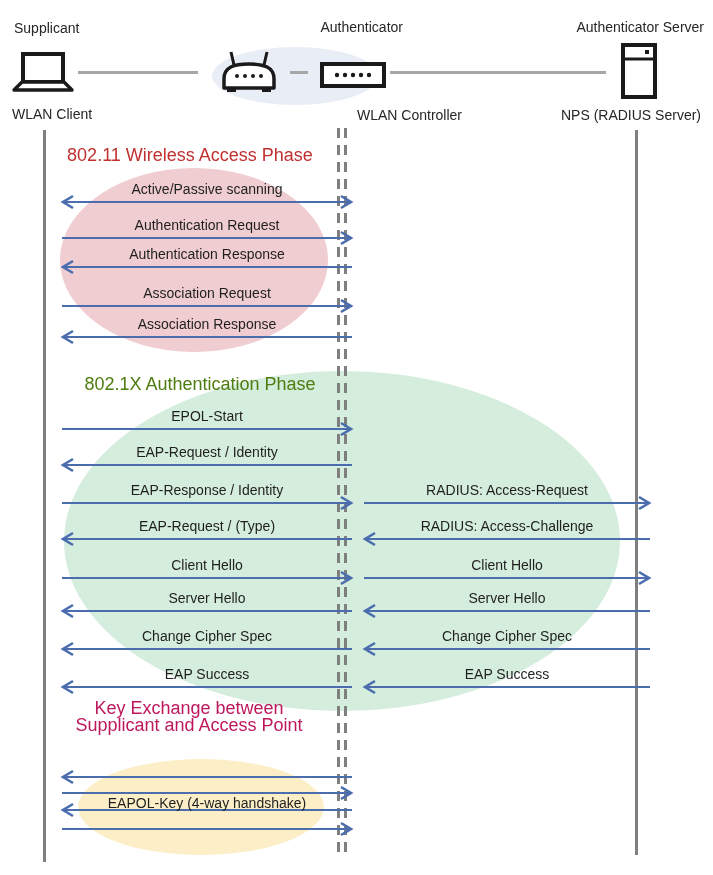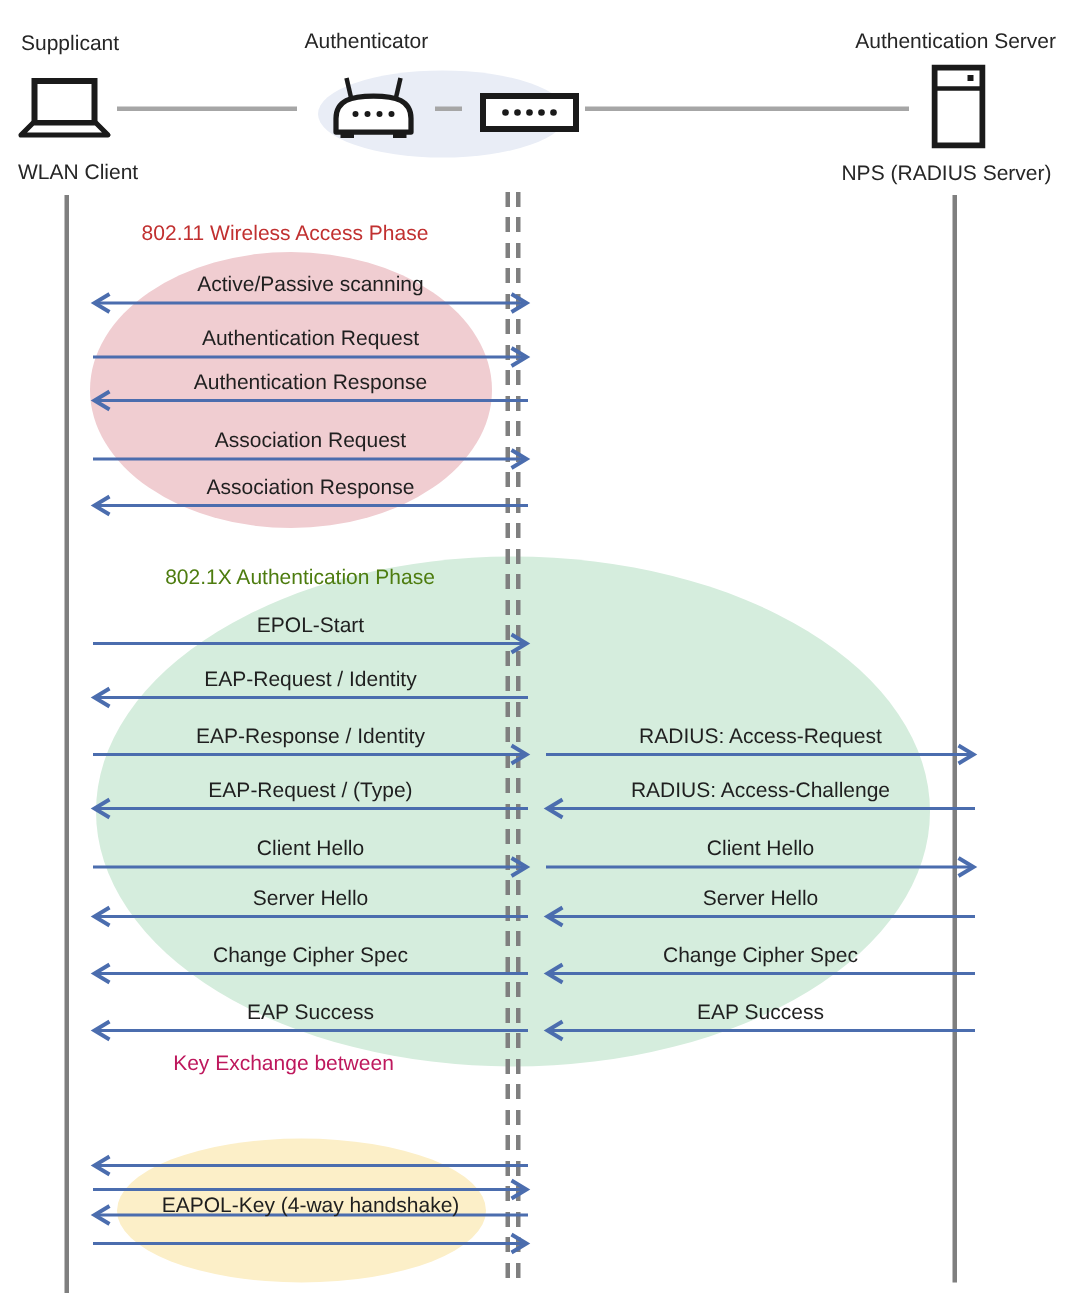"Authenticator" .center { text-align: left -> right }
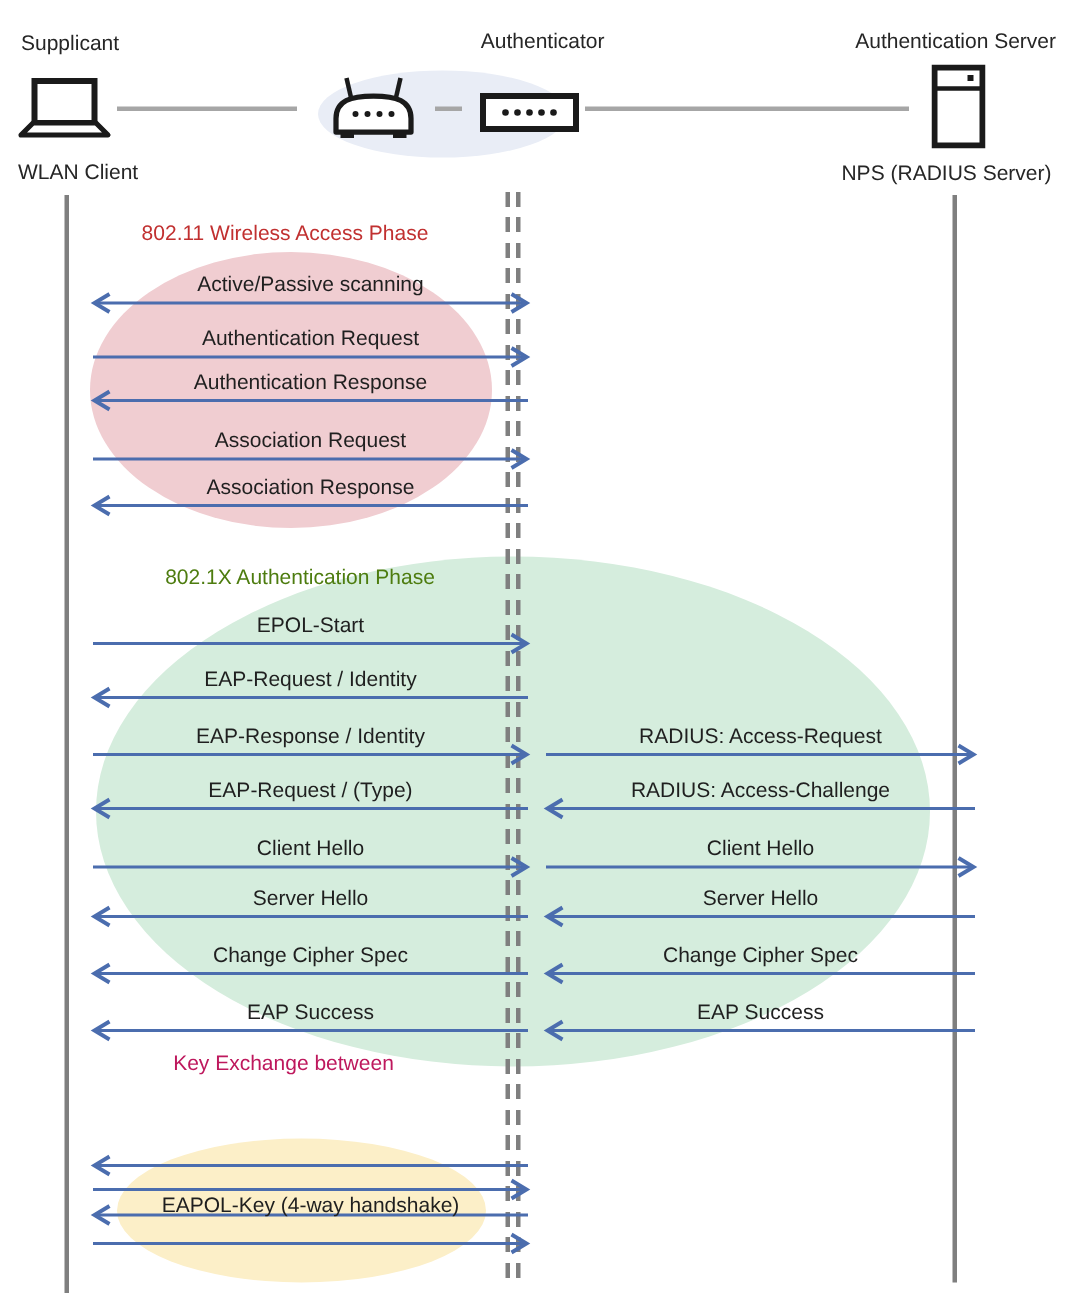"Authentication Server" div.role-label { text: Authentication -> Authenticator }
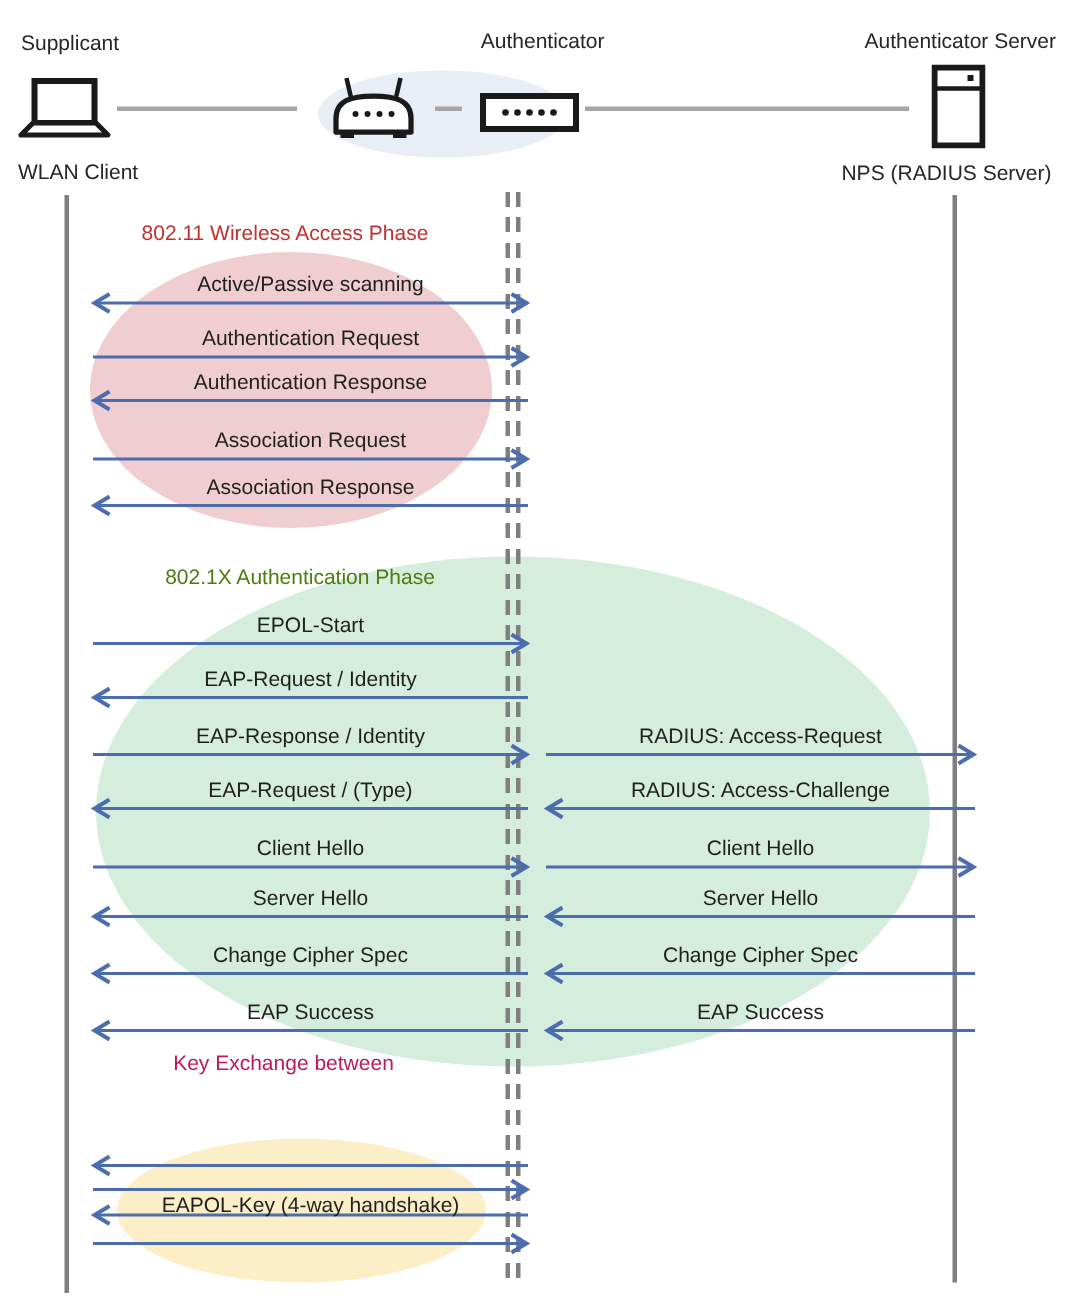"WLAN Controller" div.device-label { html: none -> <div>WLAN Controller</div> }
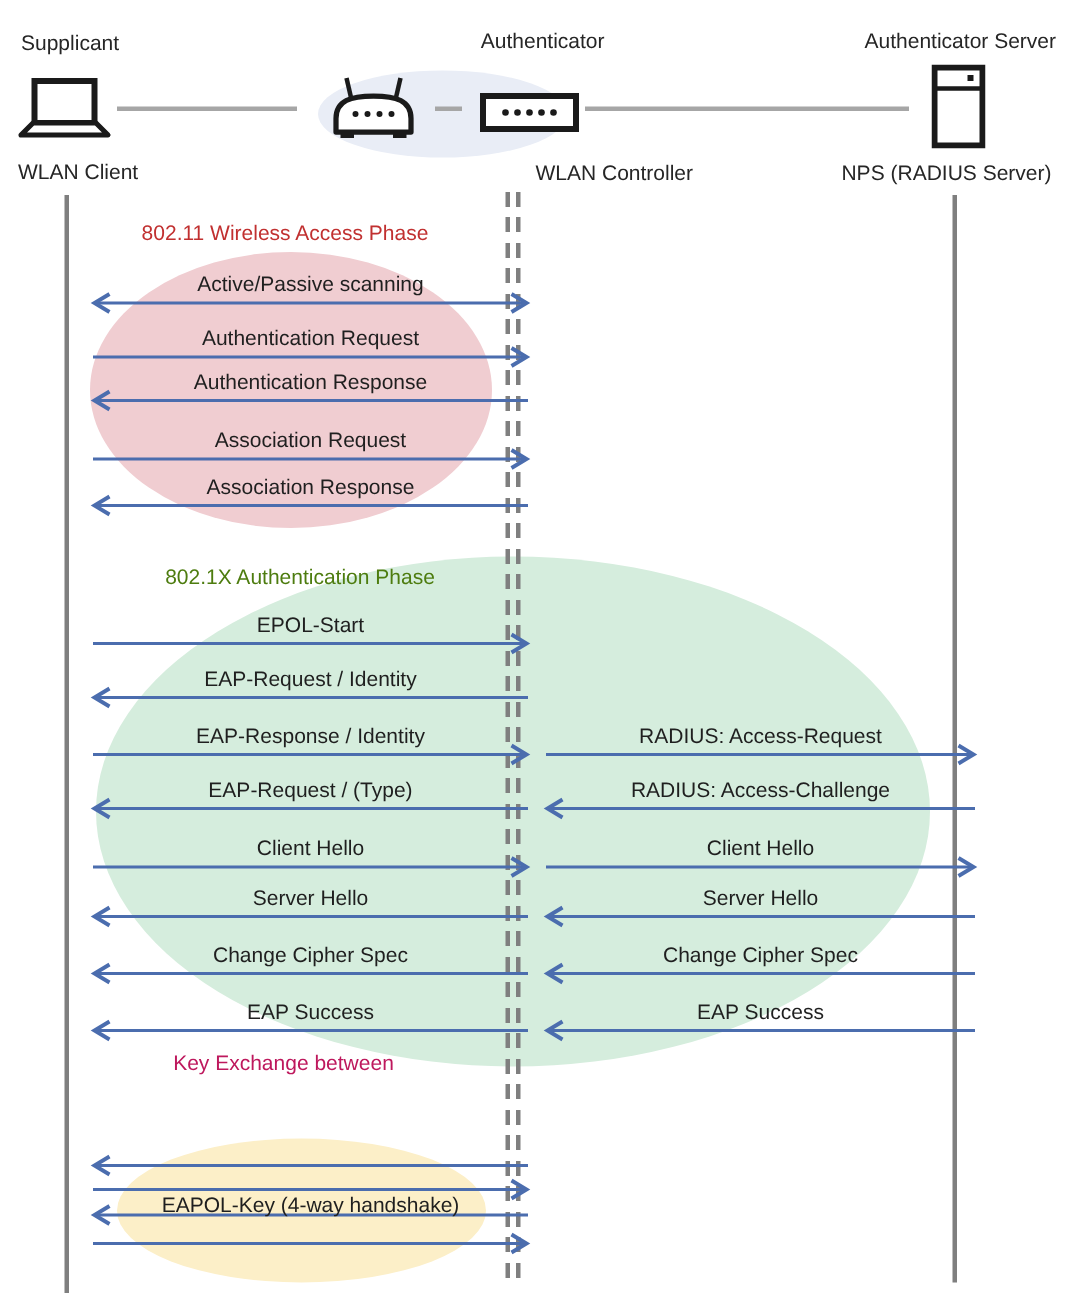"802.11 Wireless Access Phase" .phase-title { font-size: 14px -> 18px }
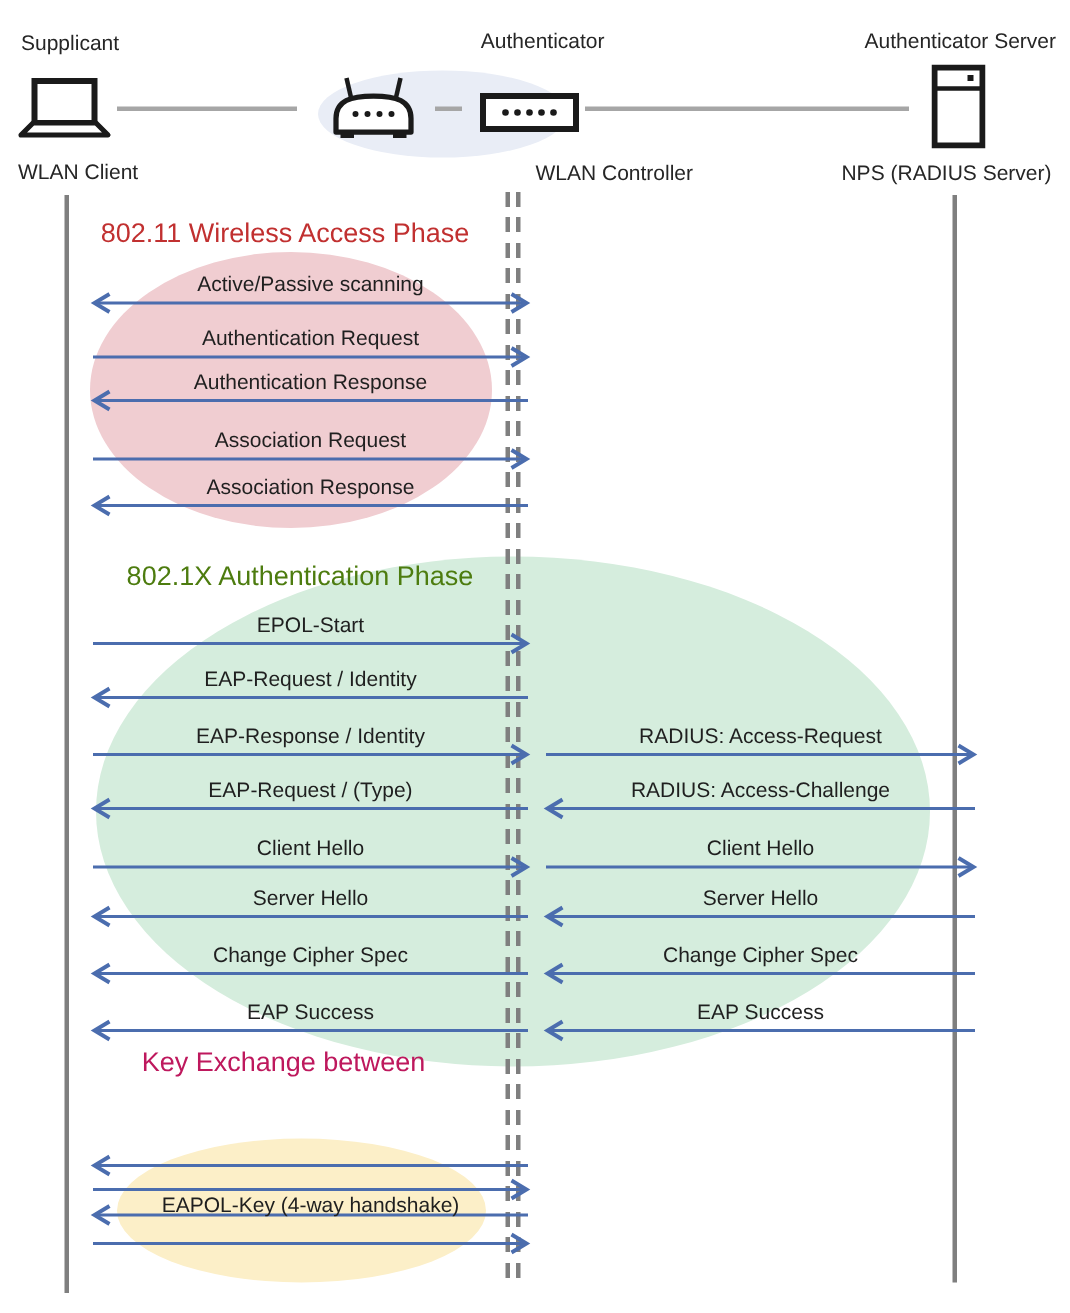"Supplicant and Access Point" div { html: none -> <div>Supplicant and Access Point</div> }
